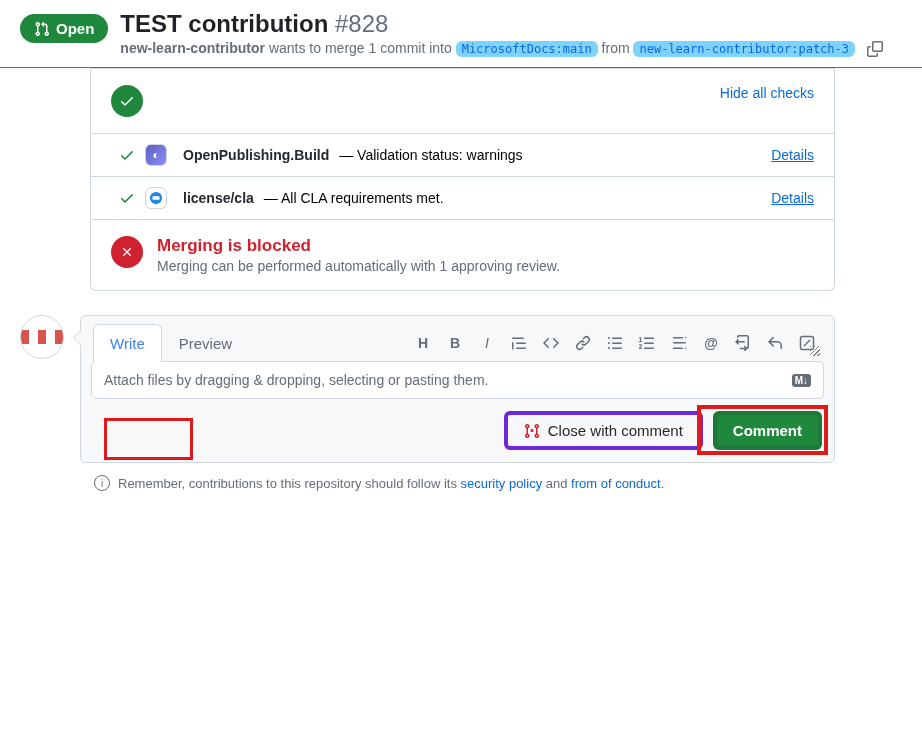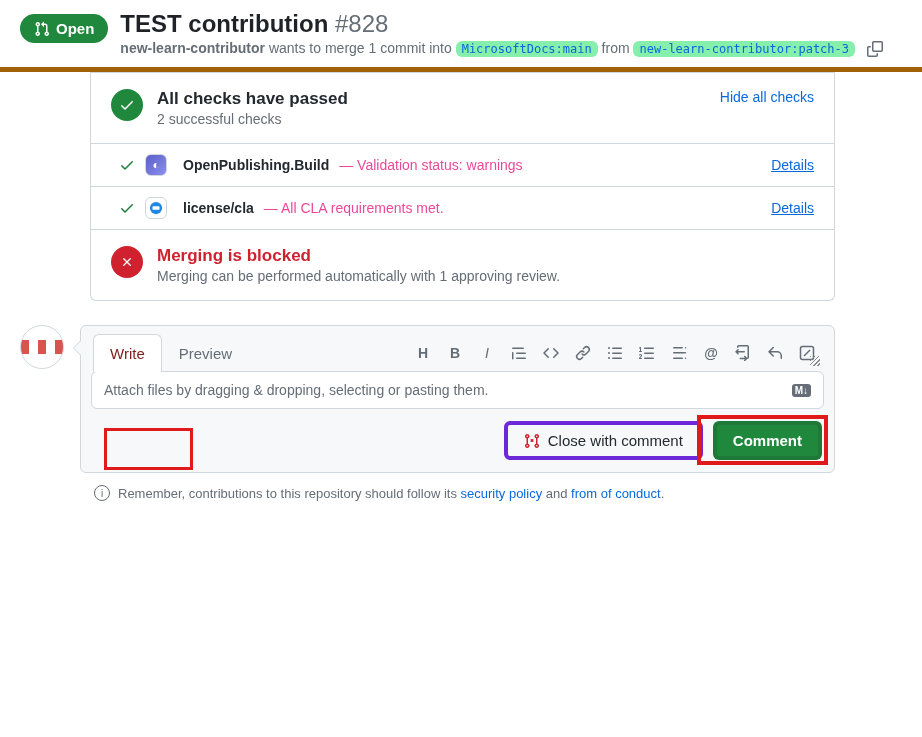"Open" .pr-header { border-bottom: 5px solid #a16207 -> 1px solid #a16207 }
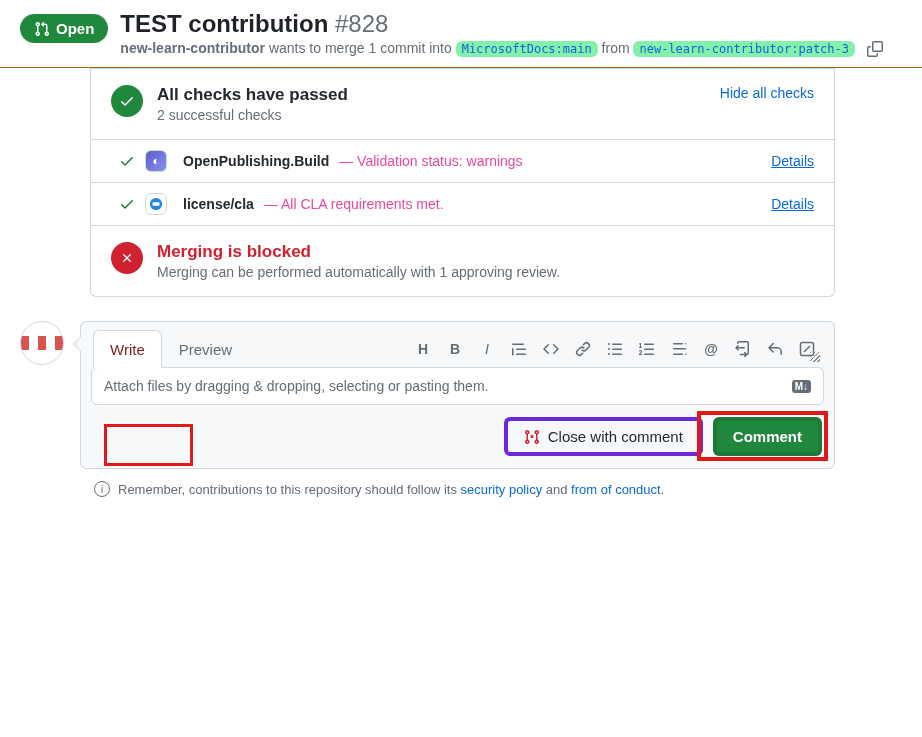"MicrosoftDocs:main" .branch-label { background: #86efac -> #7dd3fc }
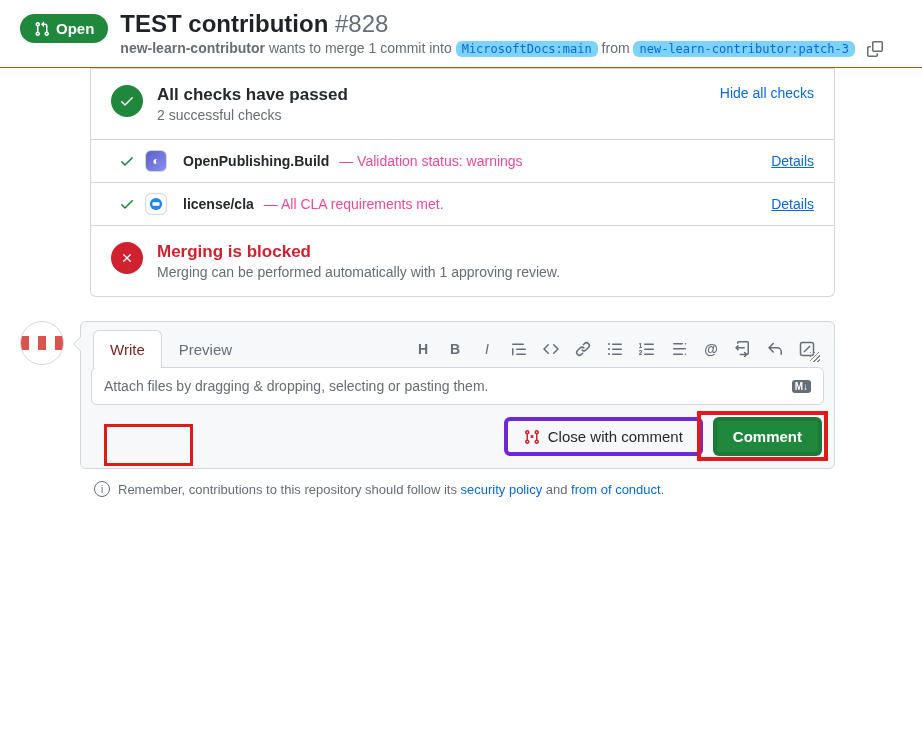"All checks have passed" div { html: <div> <div>All checks have passed</div> <div>2 successful checks</div> </div> -> none }
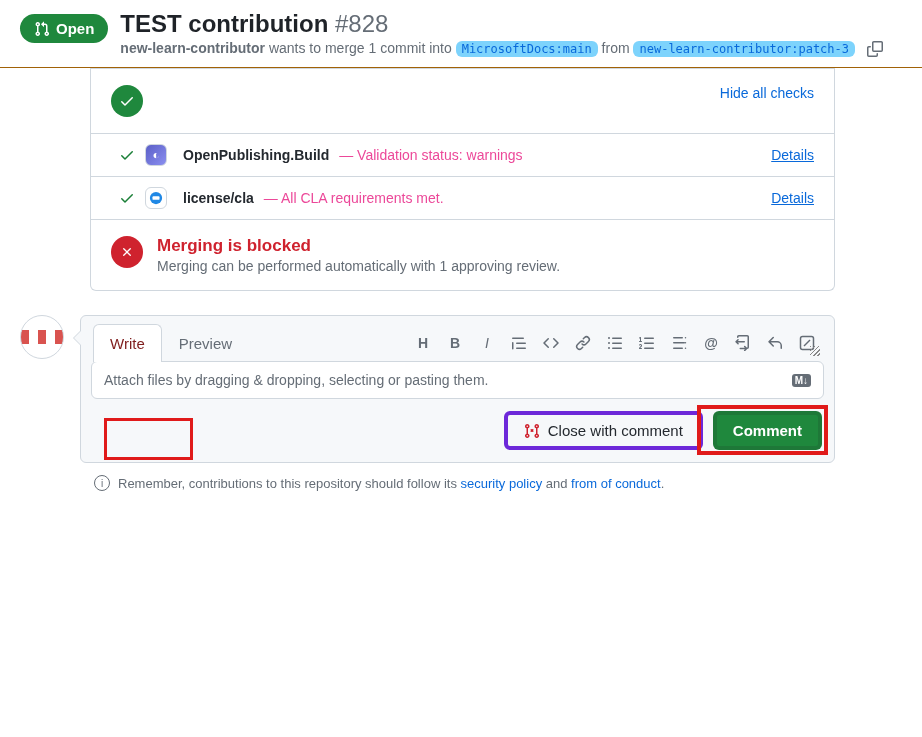"— Validation status: warnings" .check-desc { color: #ec4899 -> #000000 }
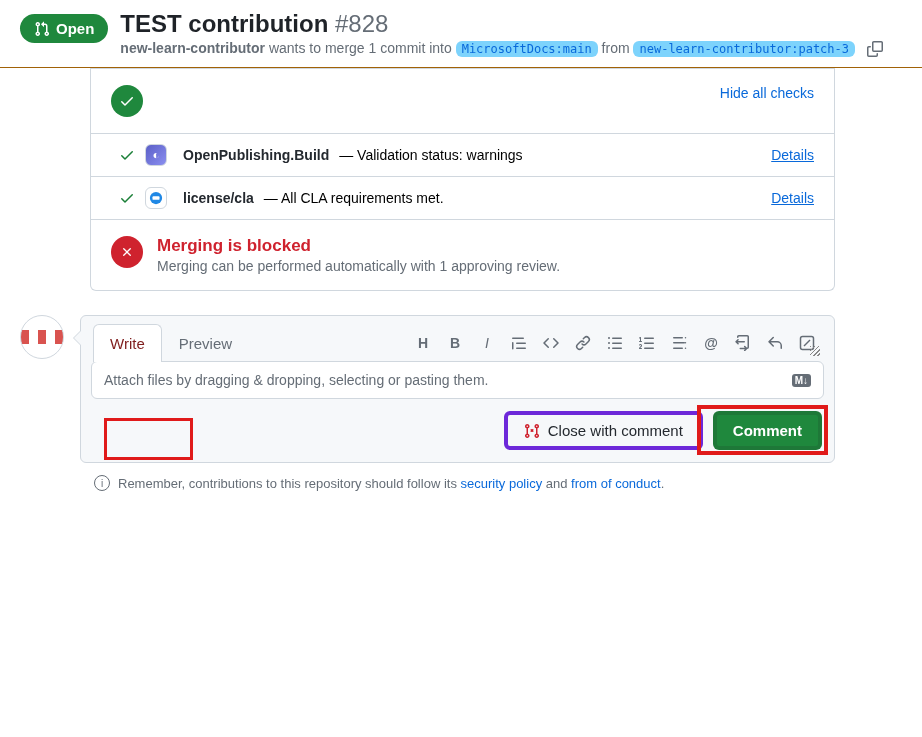"Write" .tab.active { color: #7f1d1d -> #3b82f6 }
